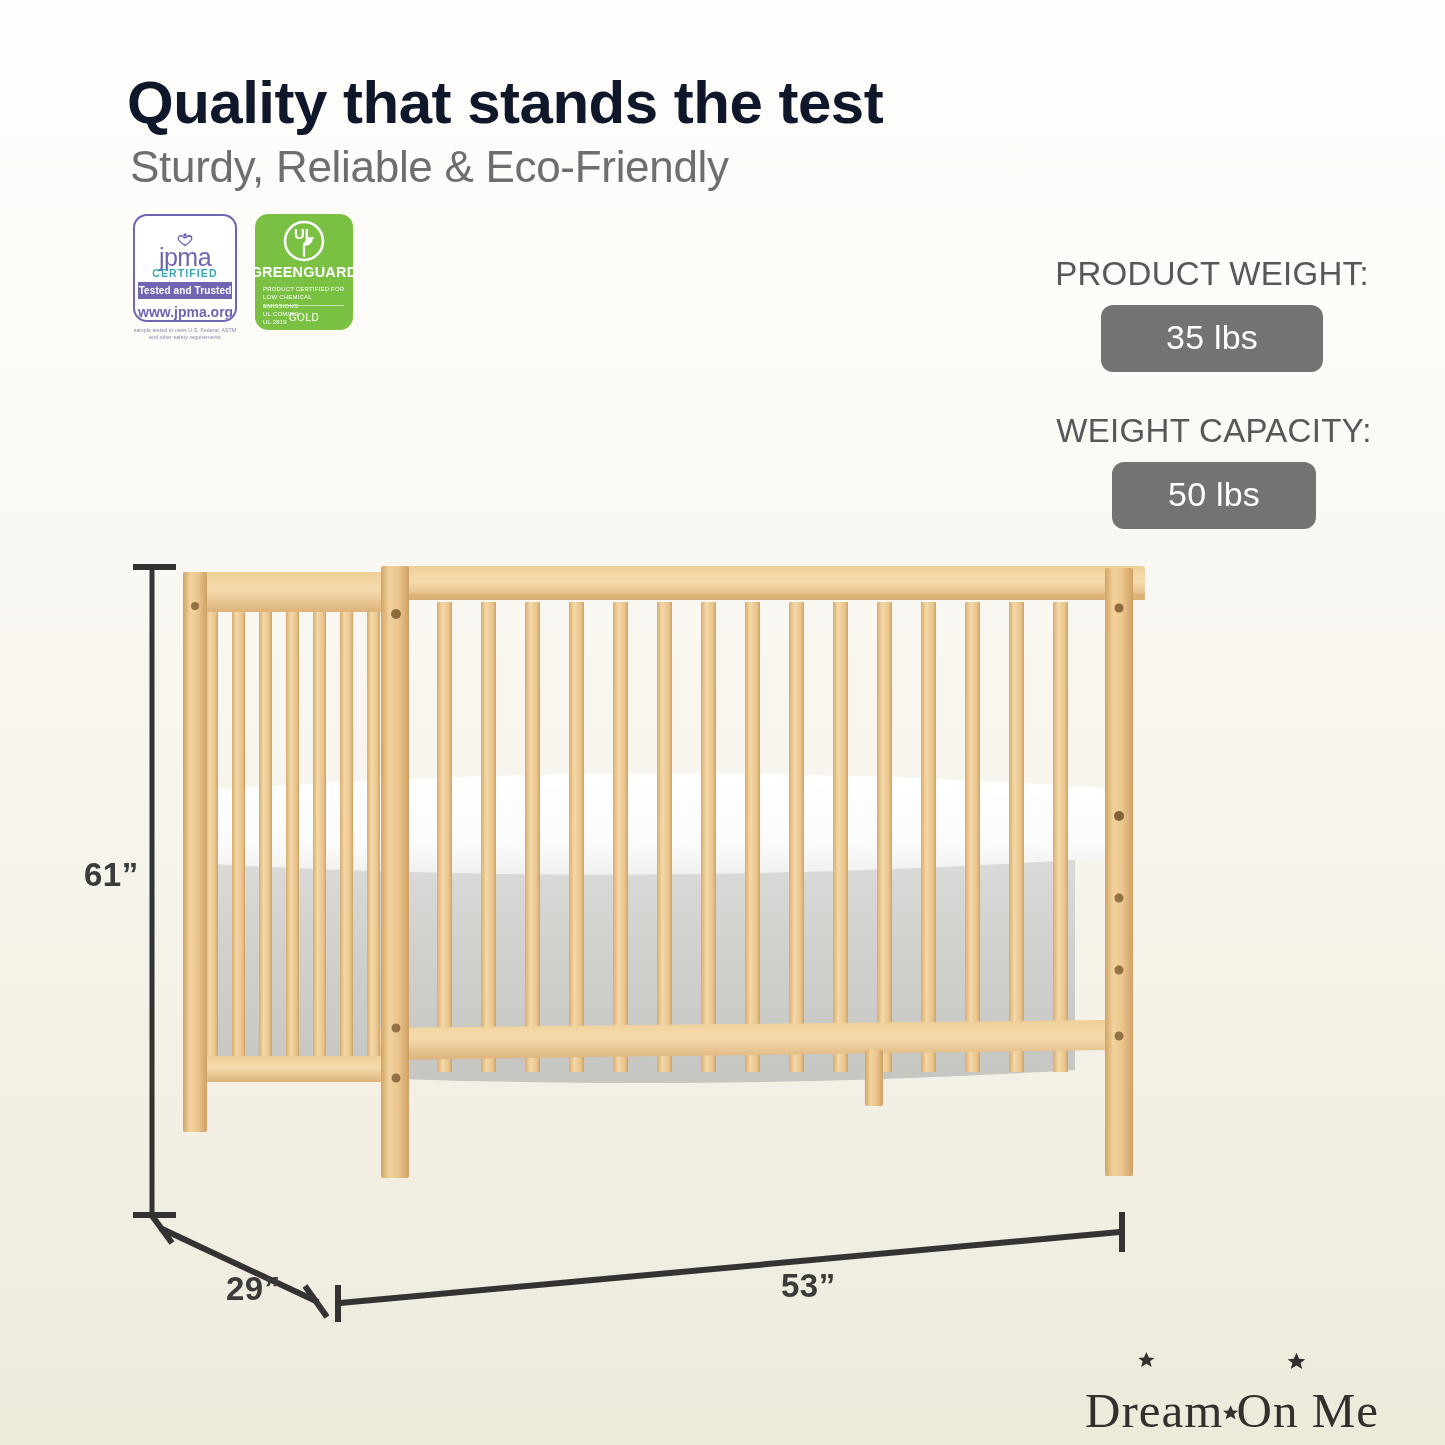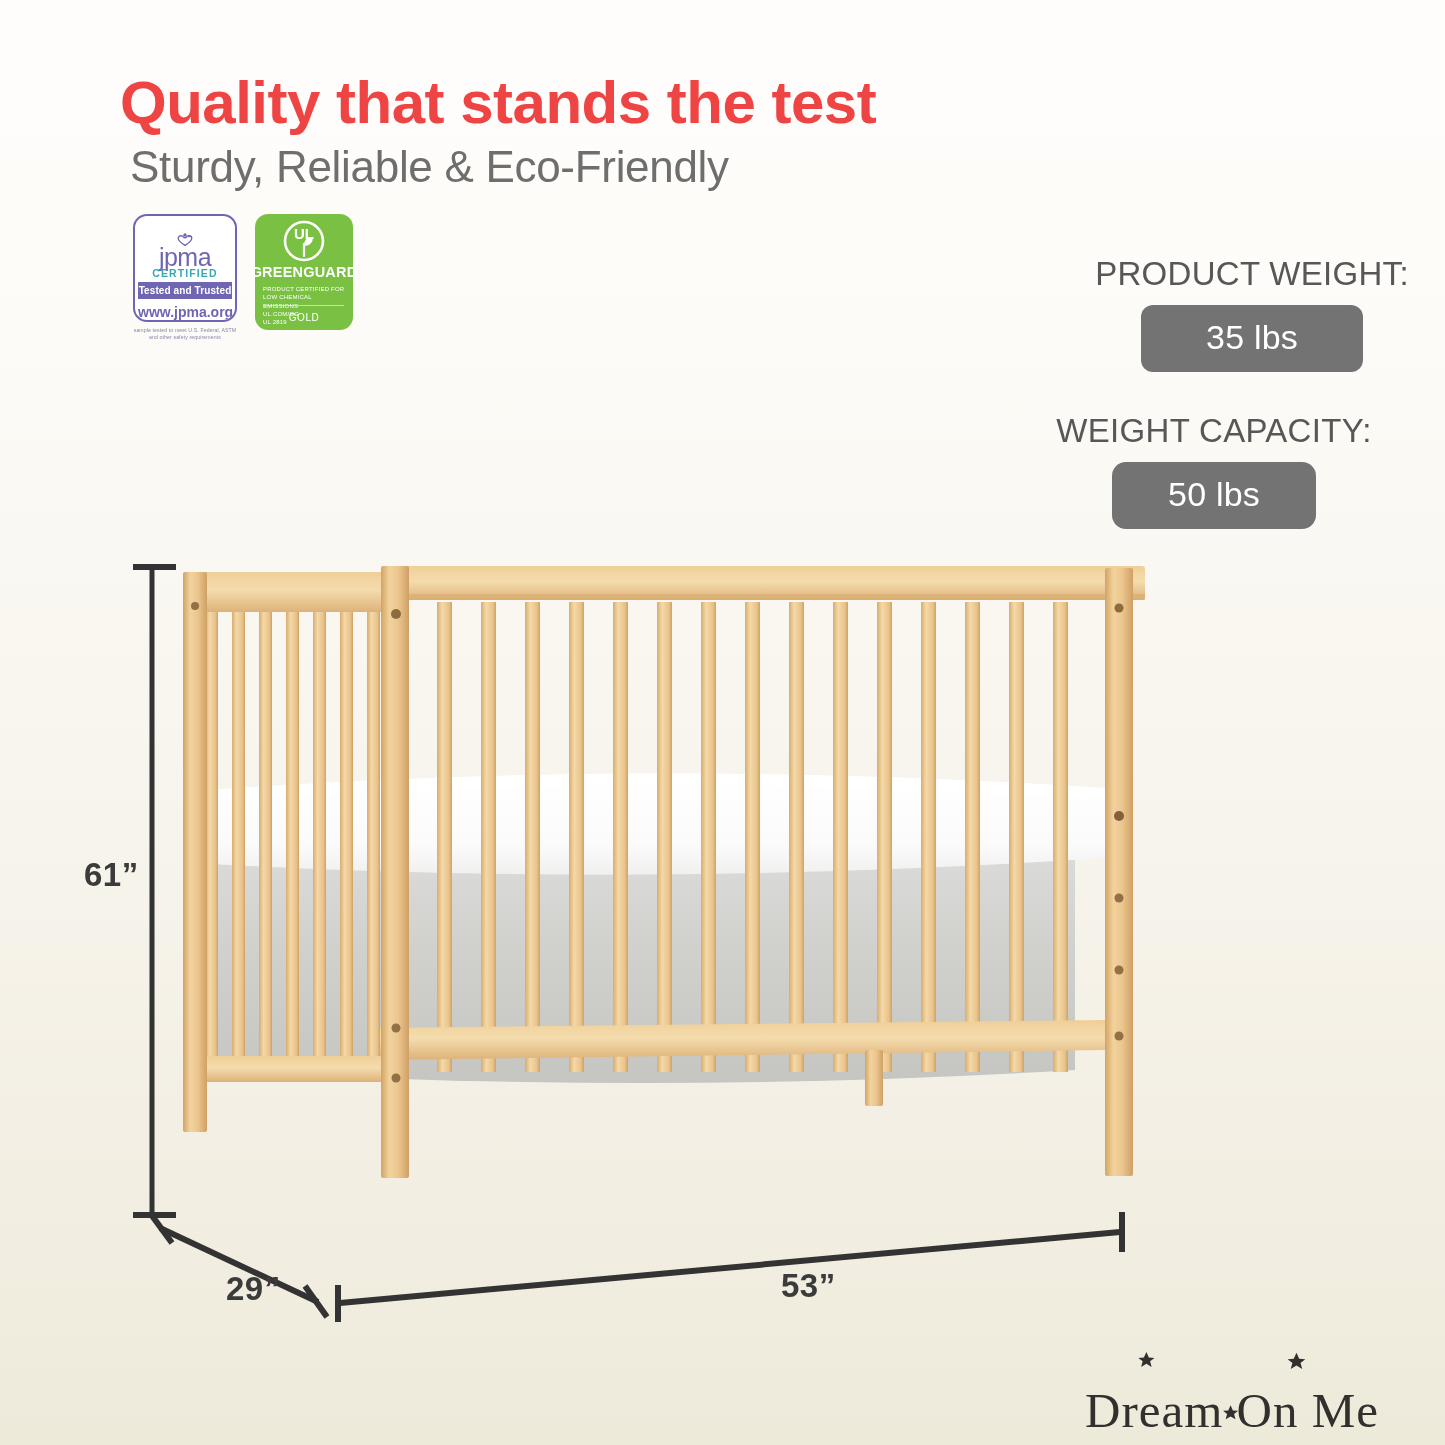"Quality that stands the test" .headline { color: #ef4444 -> #0f172a; left: 120px -> 127px }
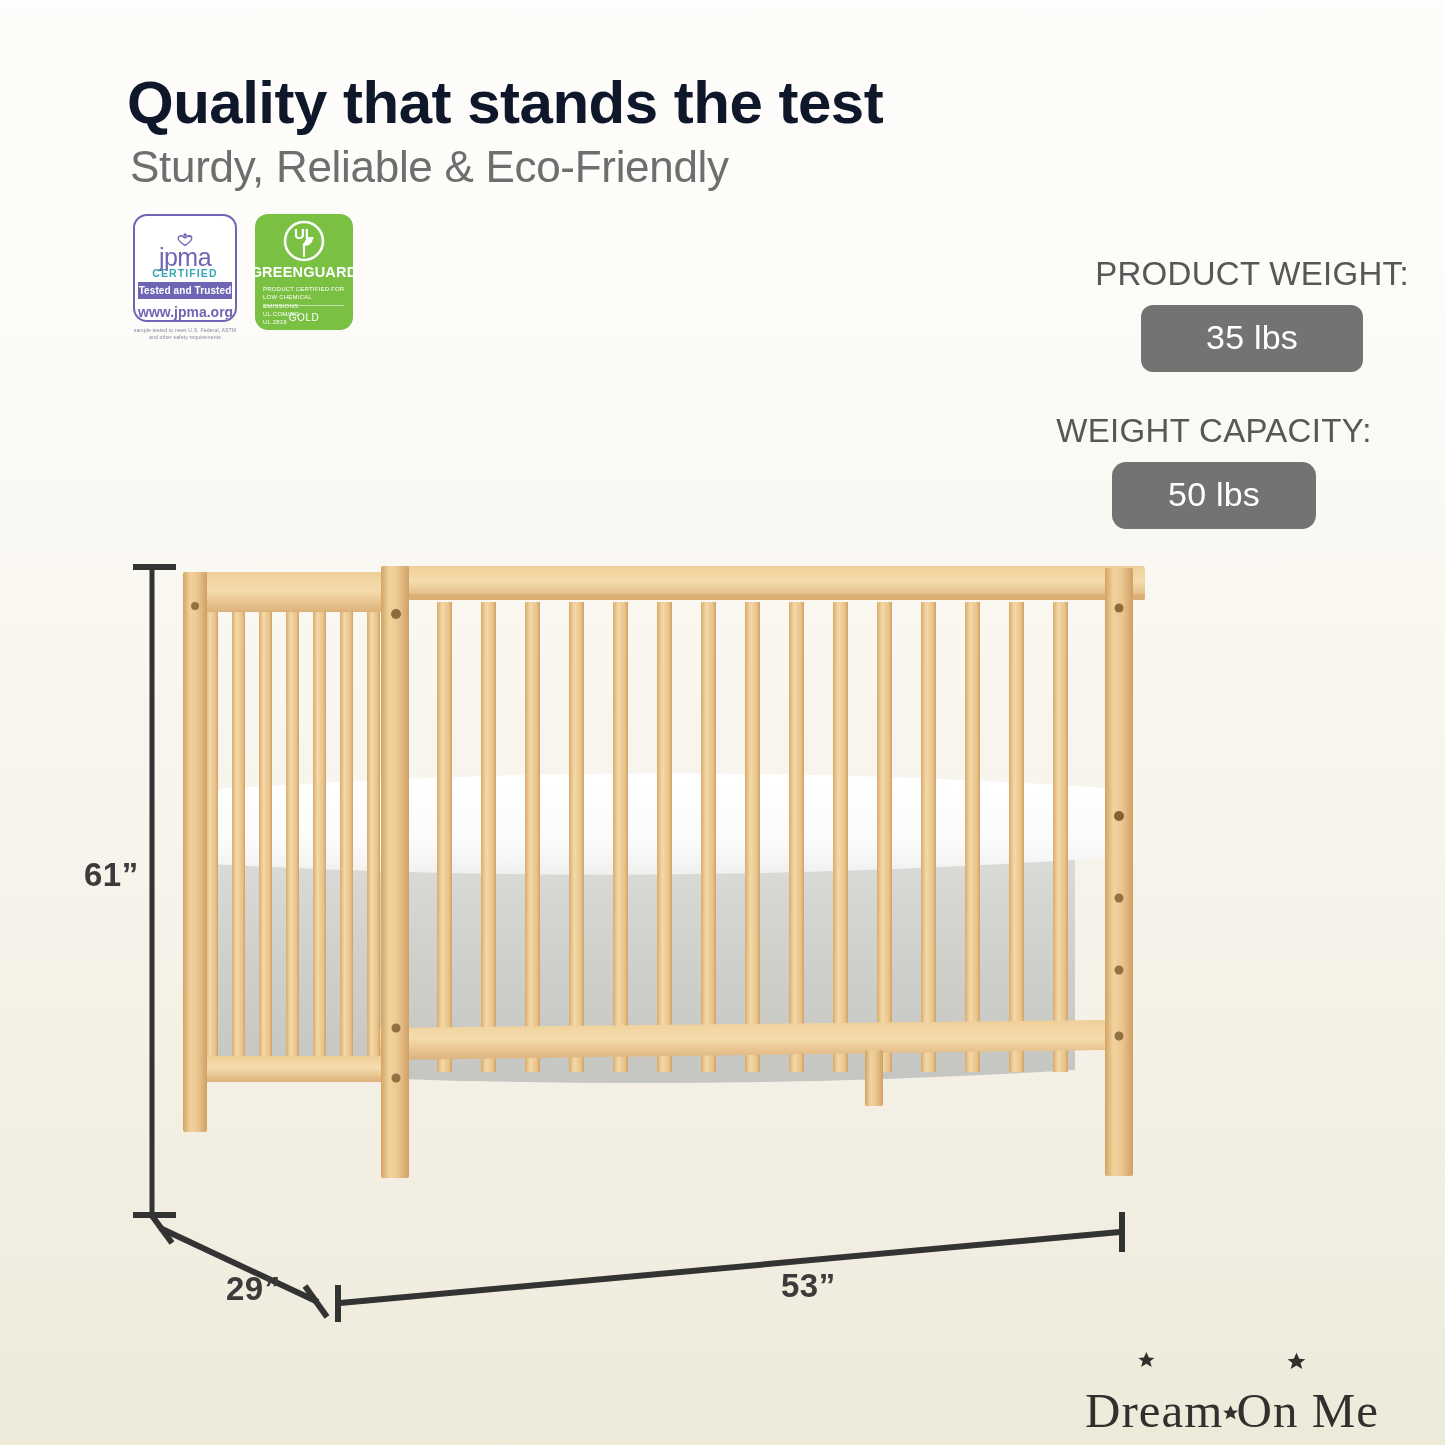"PRODUCT WEIGHT:" #spec-weight { left: 1082px -> 1042px }
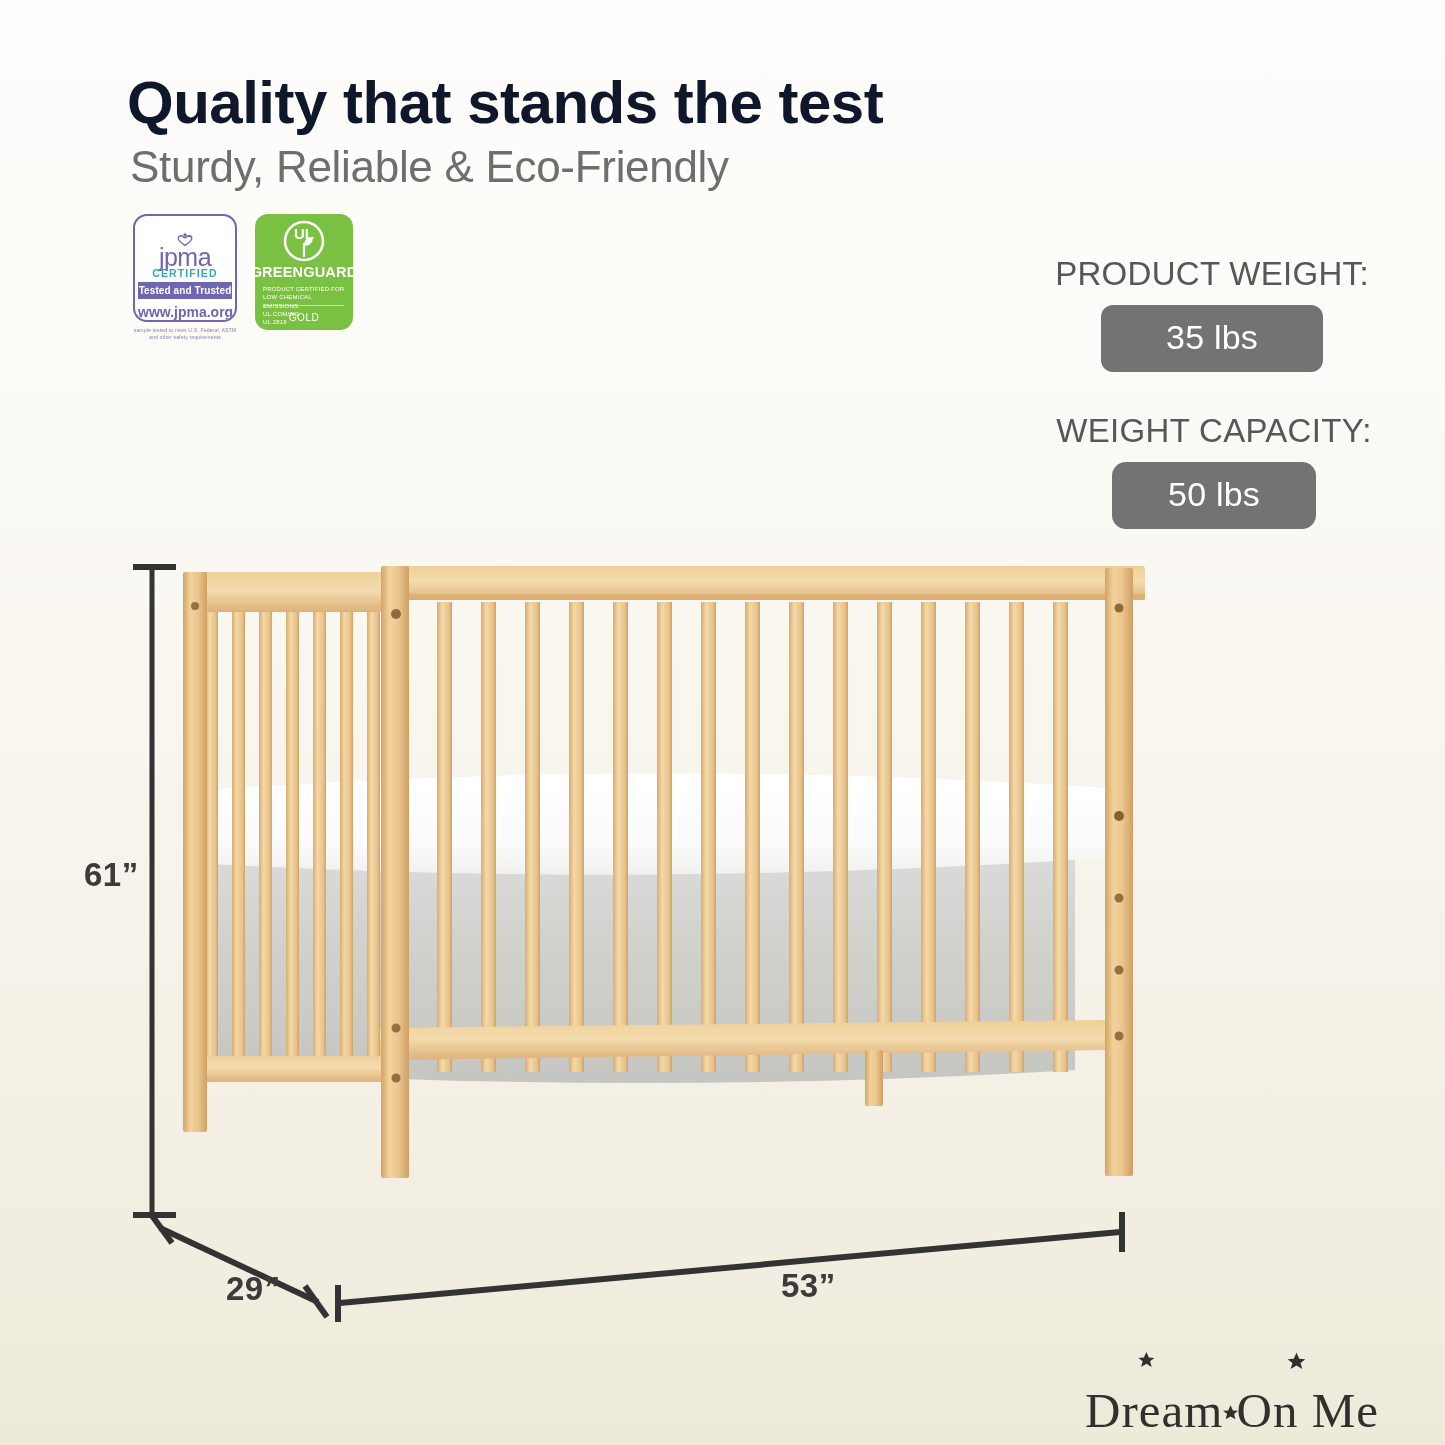"50 lbs" #spec-capacity .spec-pill { border-radius: 14px -> none }
